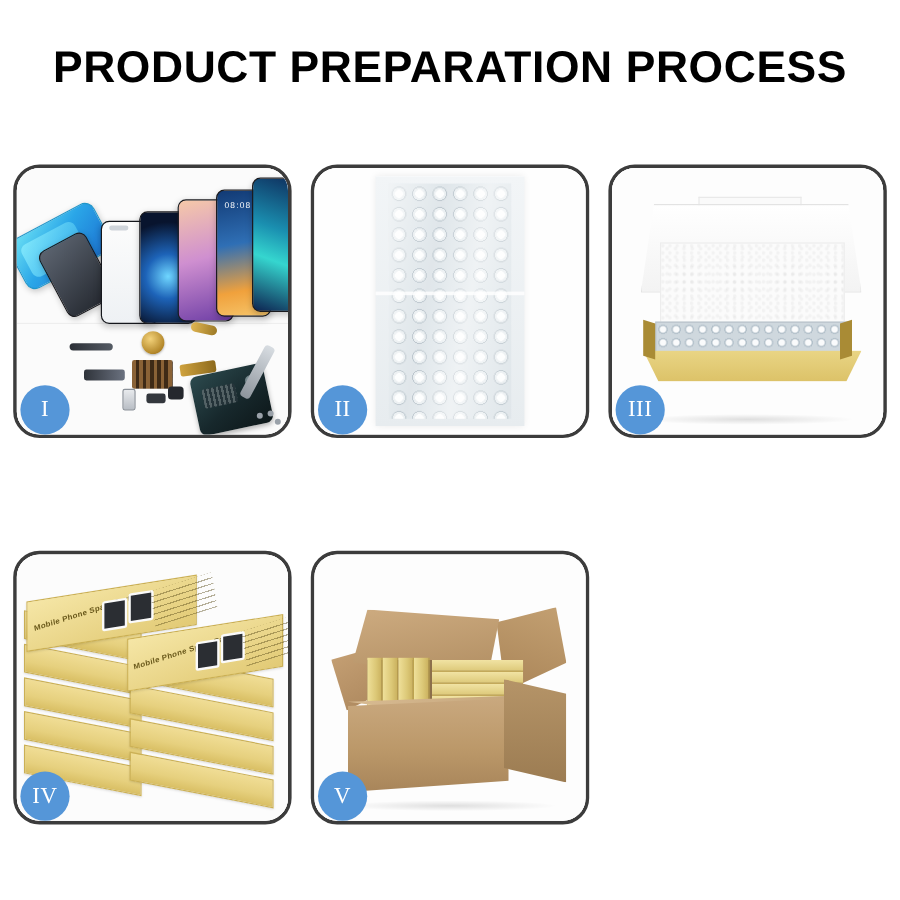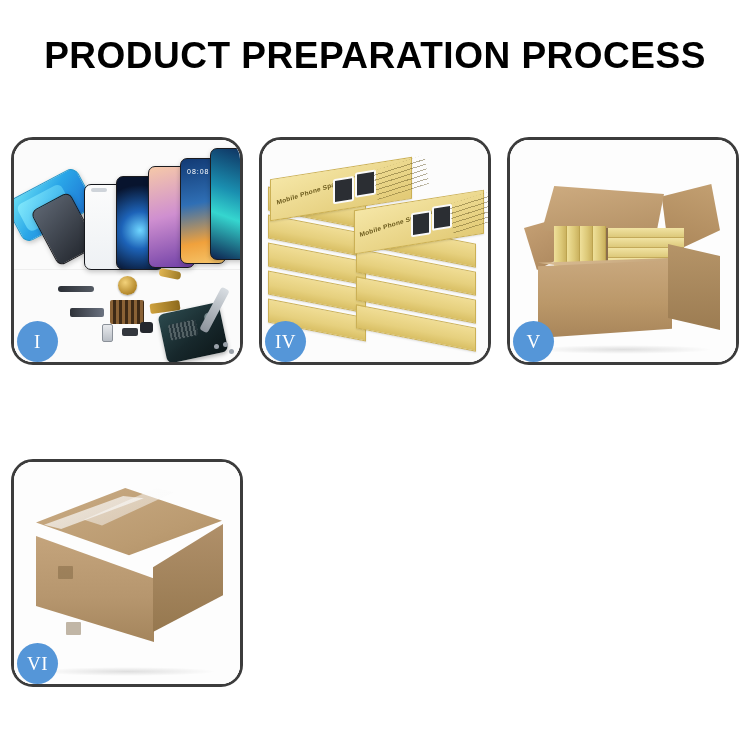"II" div.panel { html: none -> <div> <div> <div> <div> <div></div> <div></div> </div> </div> </div> <div>II</div> </div> }
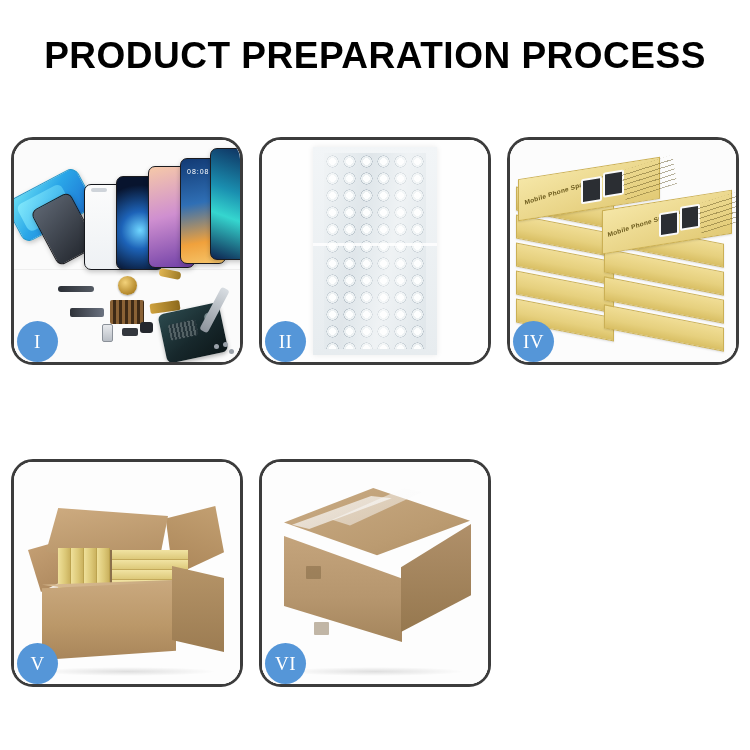"III" div.panel { html: none -> <div> <div> <div> <div></div> <div></div> <div></div> <div></div> <div></div> <div></div> <div></div> <div></div> <div></div> </div> </div> <div>III</div> </div> }
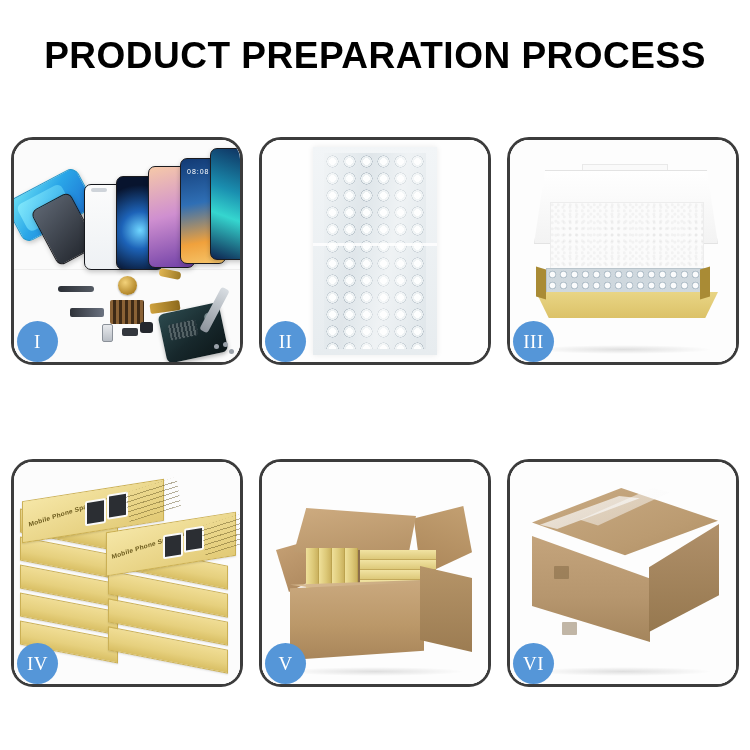"VI" div.panel { html: <div> <div> <div> <div></div> <div></div> <div></div> <div></div> <div></div> <div></div> <div></div> <div></div> </div> </div> <div>VI</div> </div> -> none }
